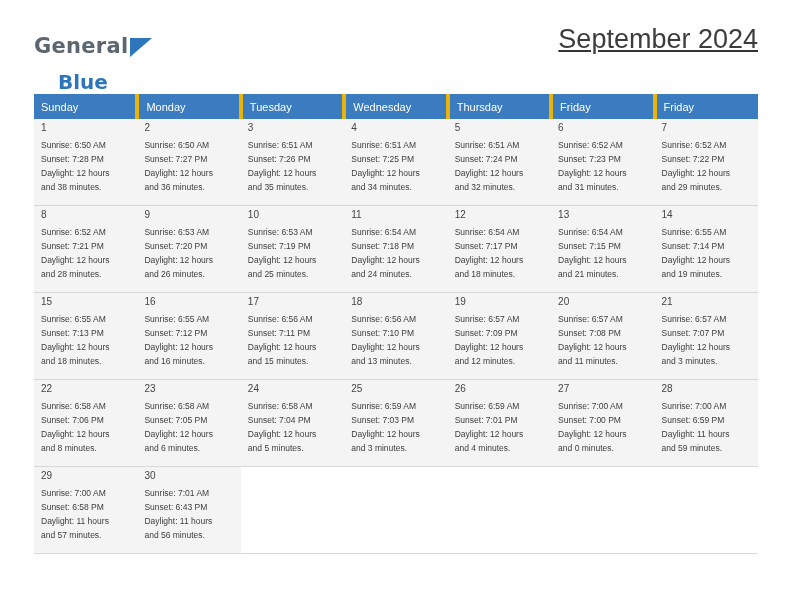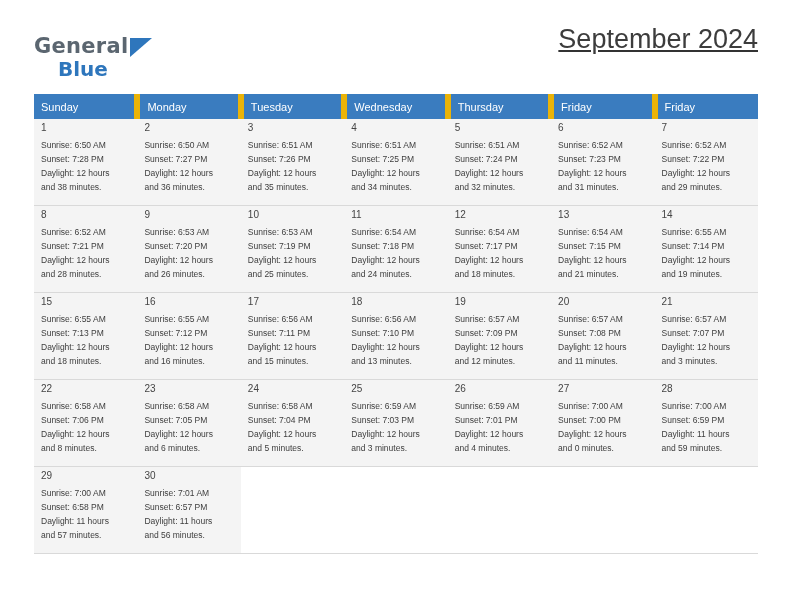"Blue" .logo-blue { margin-top: 2px -> 15px }
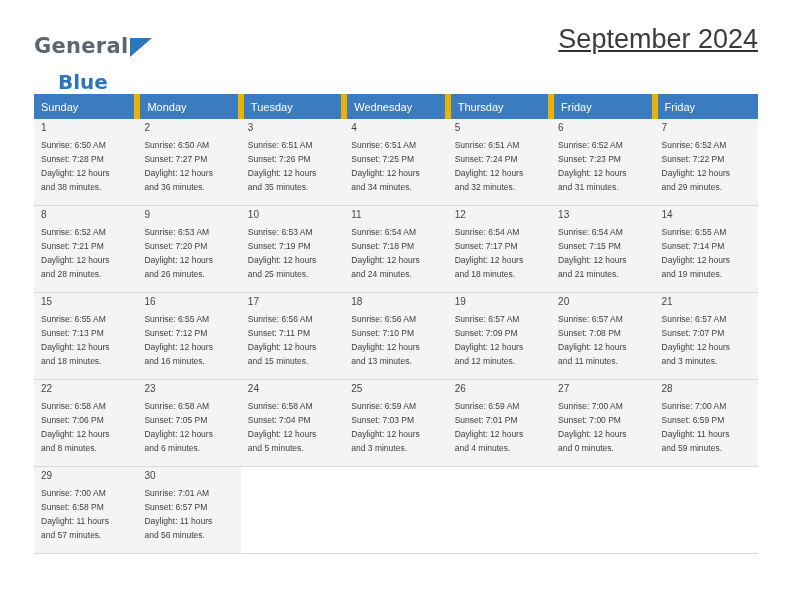"Sunday" table.calendar th { border-right: 6px solid #eab308 -> 4px solid #eab308 }
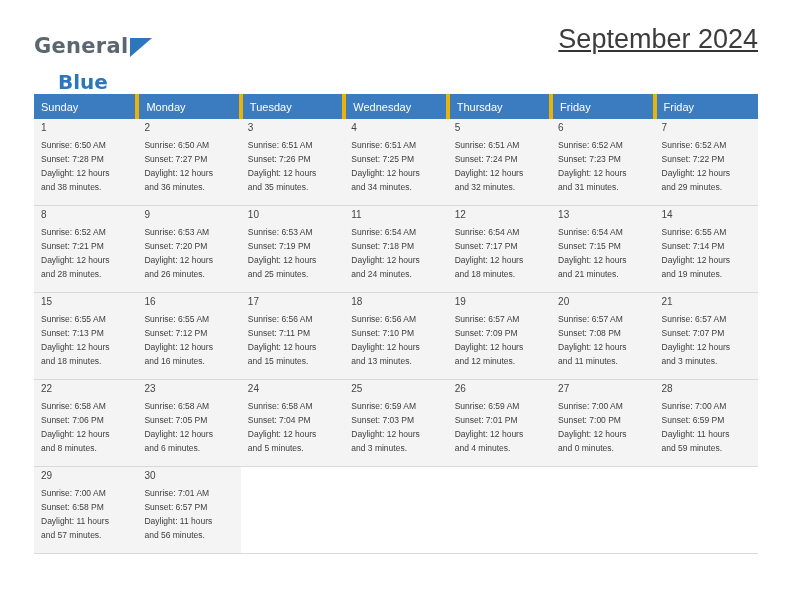"Sunset: 6:57 PM" span.info-line { text: 6:57 -> 6:43 }
